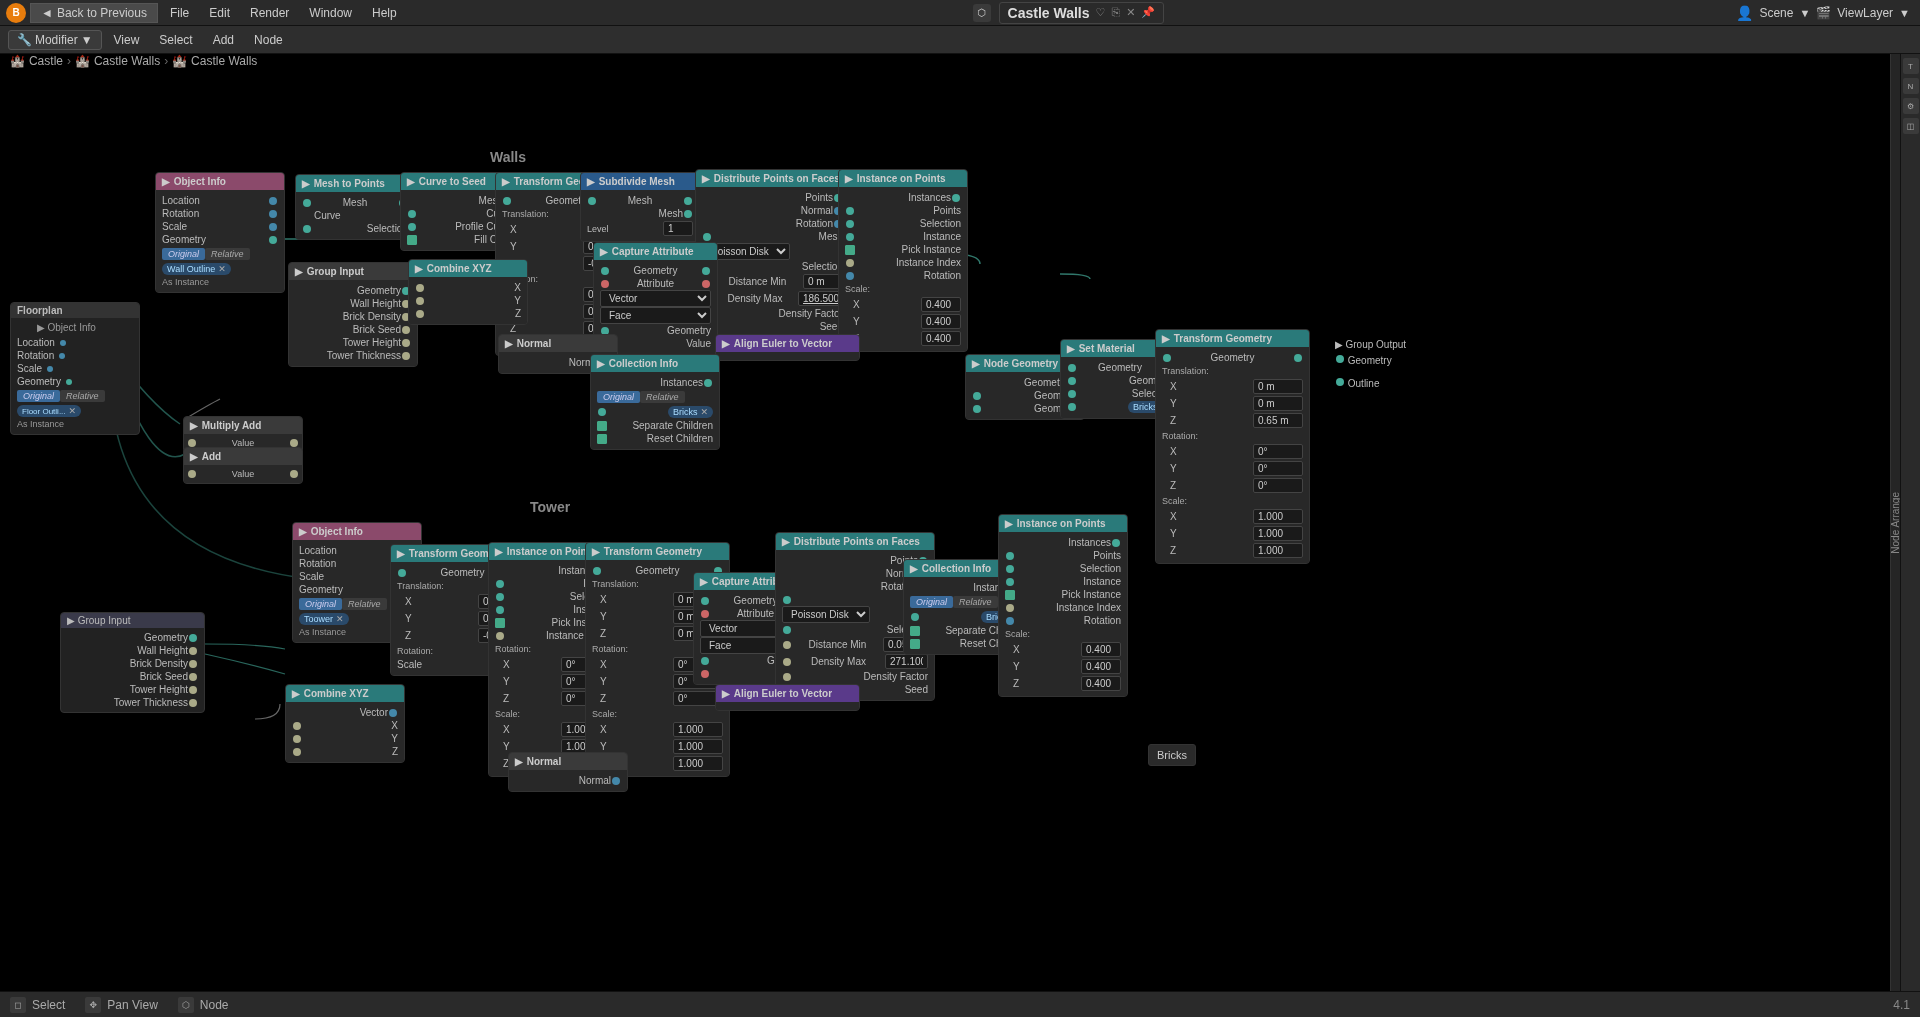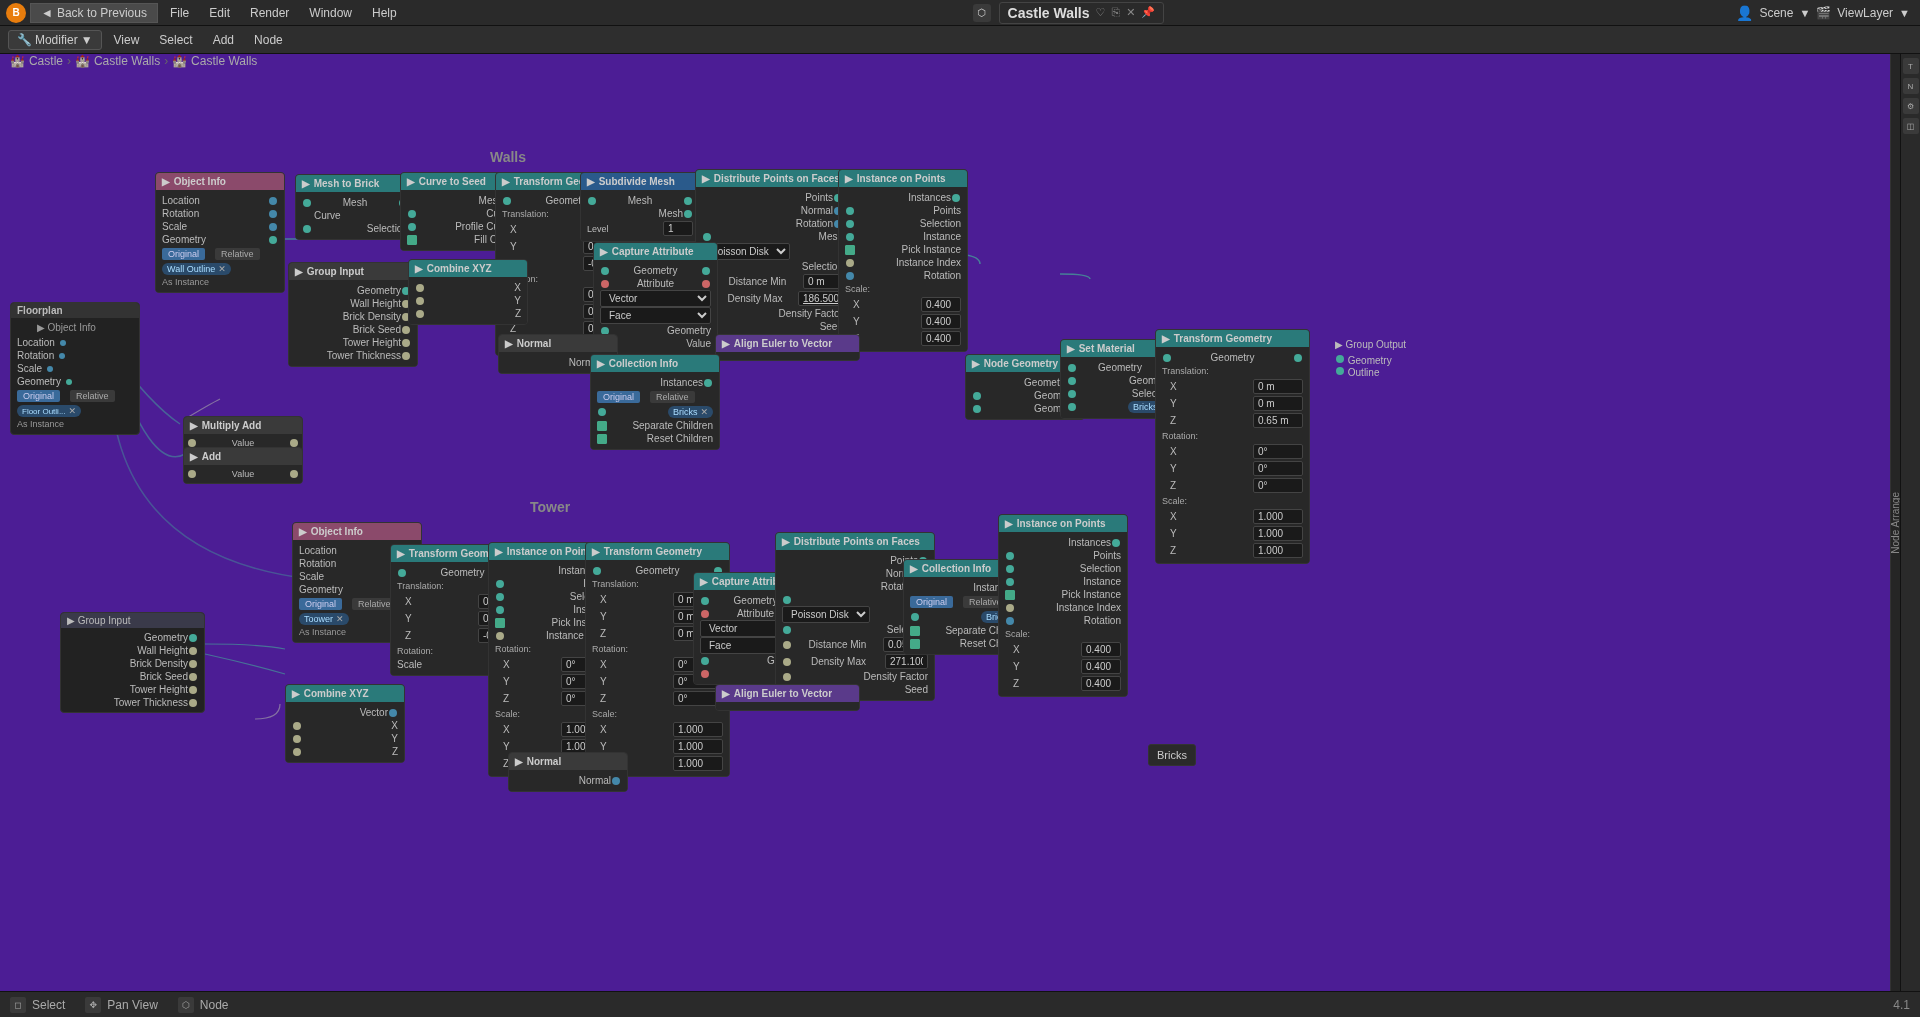"Walls" .canvas { background: #4c1d95 -> #000000 }
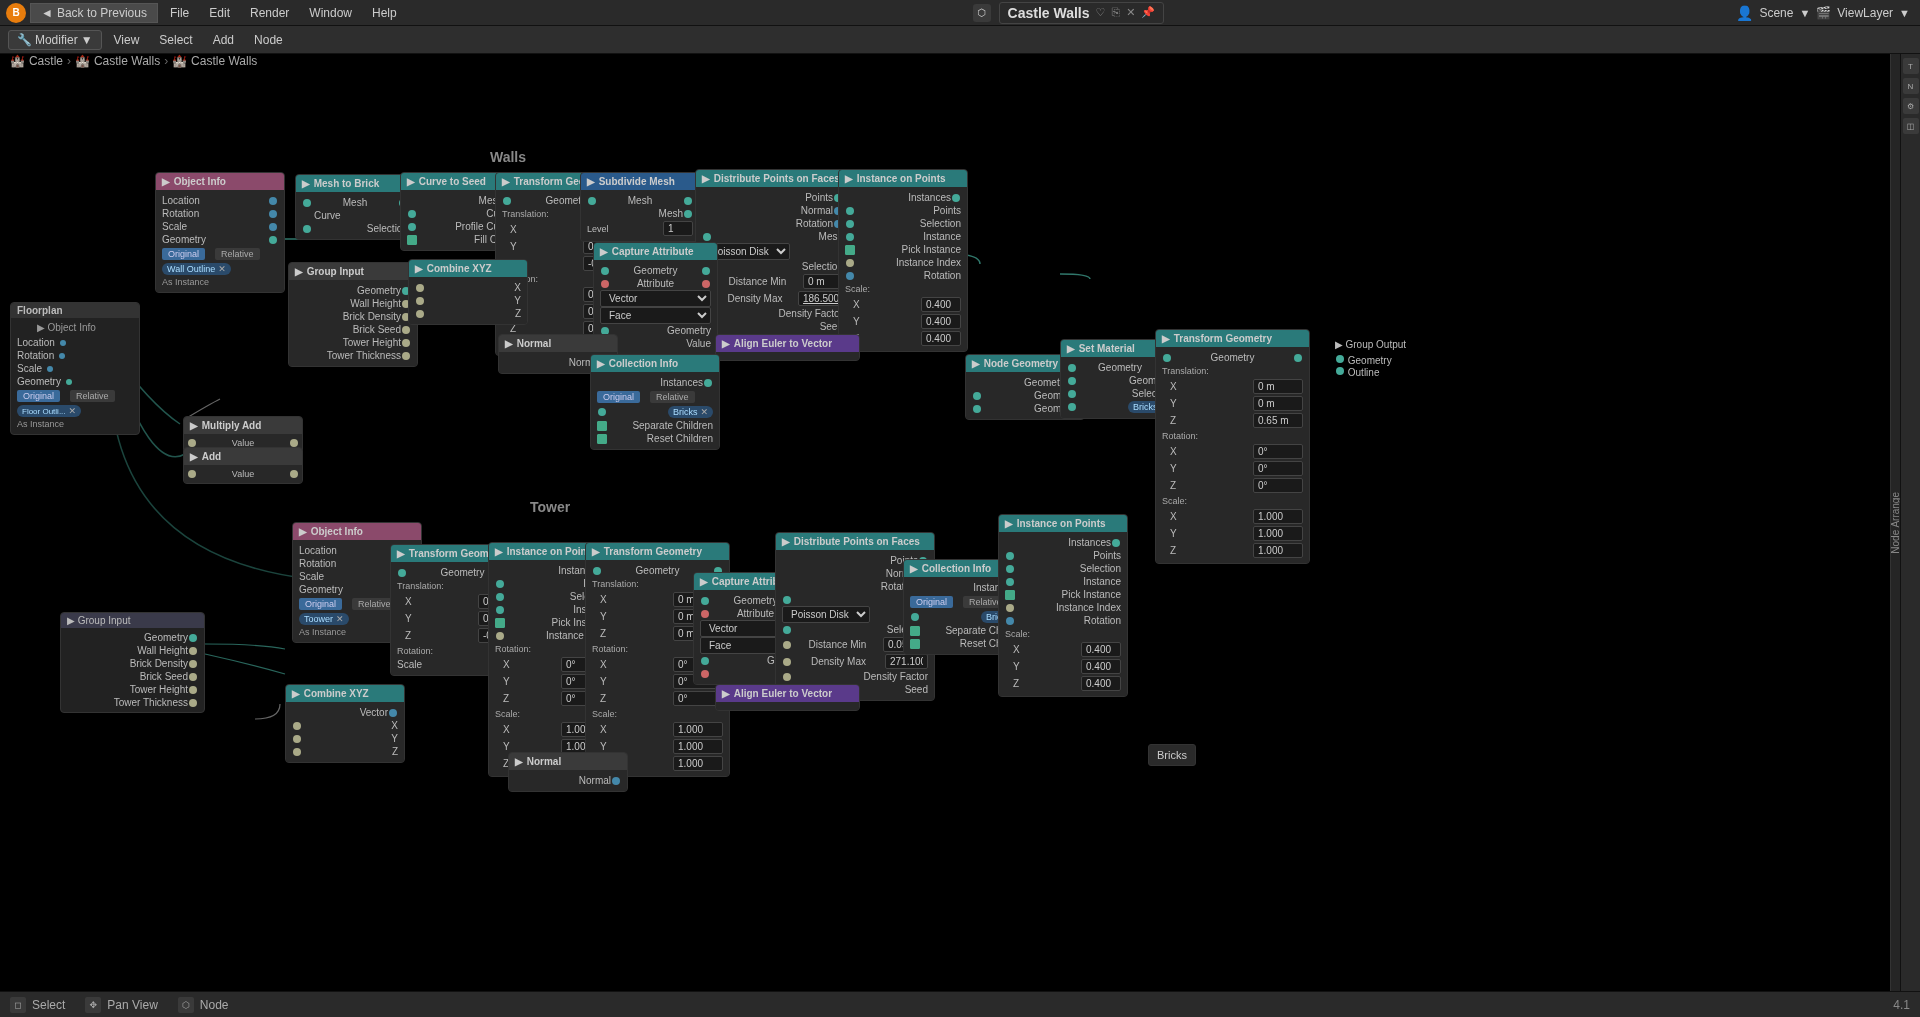"Mesh to Brick" span { text: Brick -> Points }
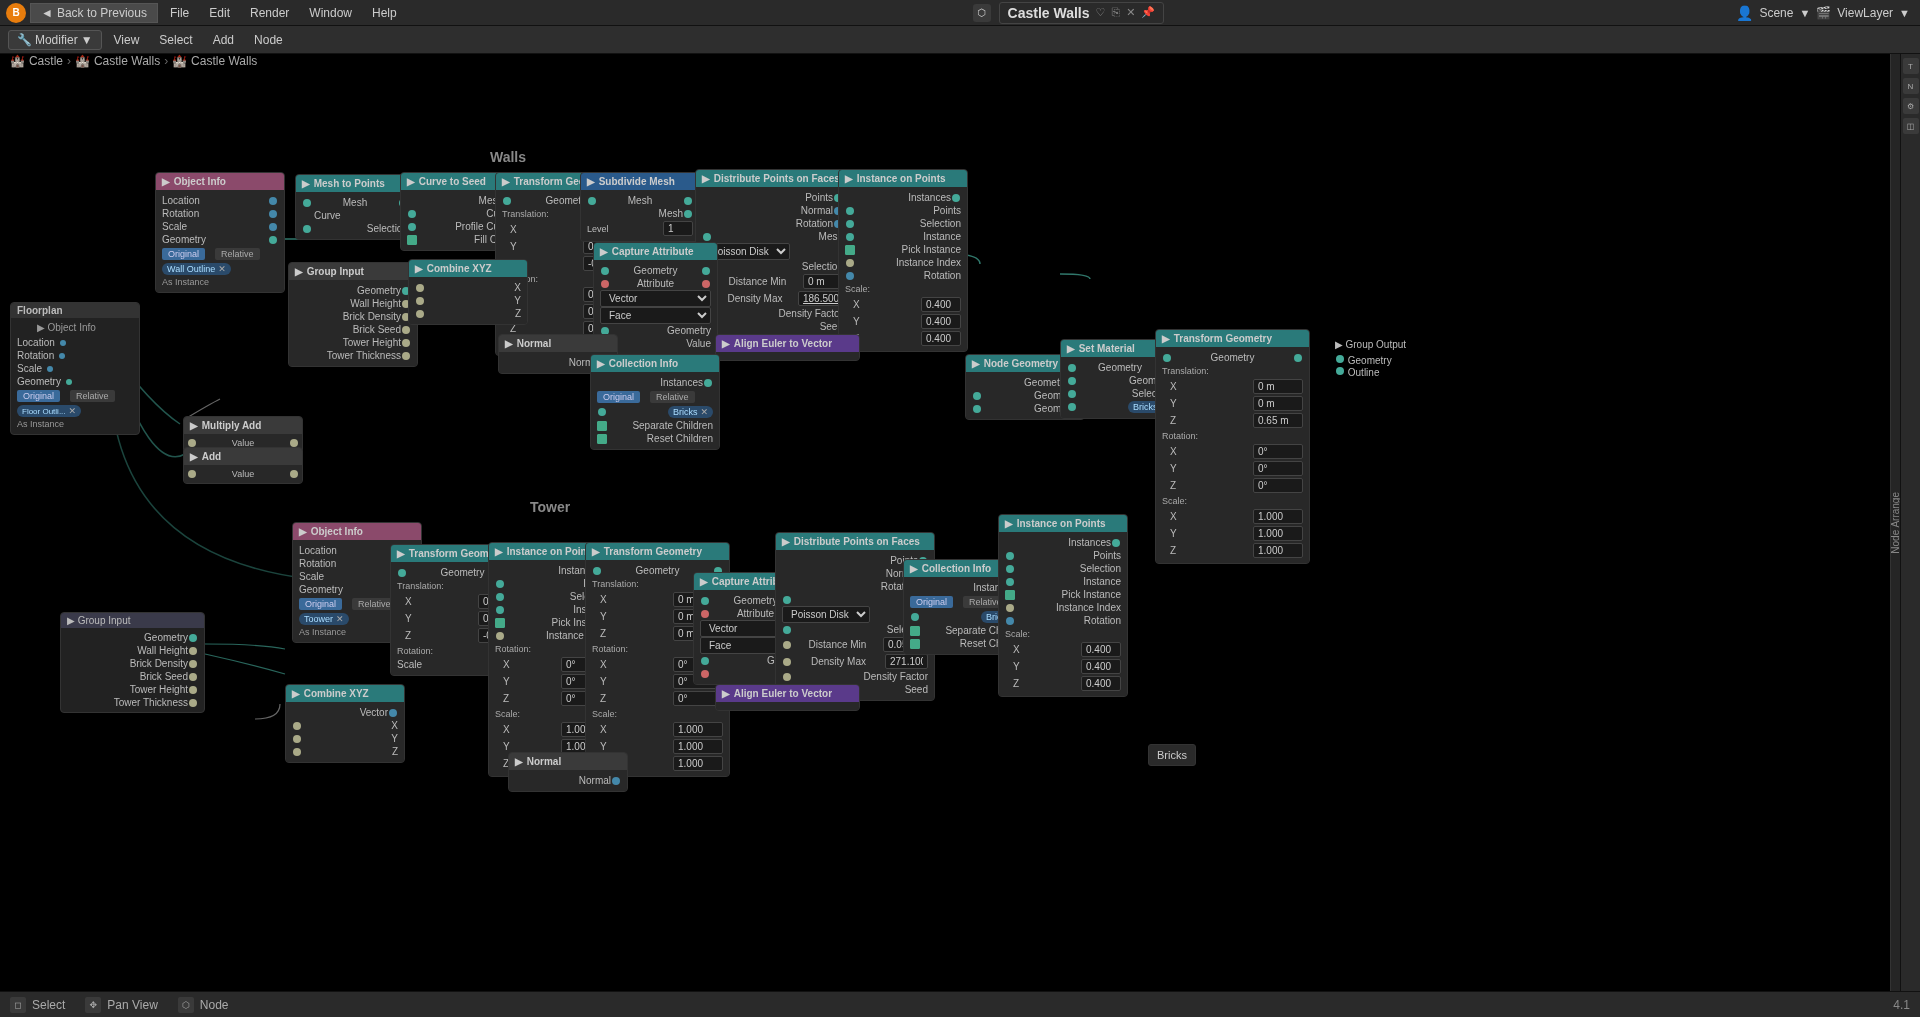"Original" .orig-rel { font-style: none -> italic; gap: 10px -> 0 }
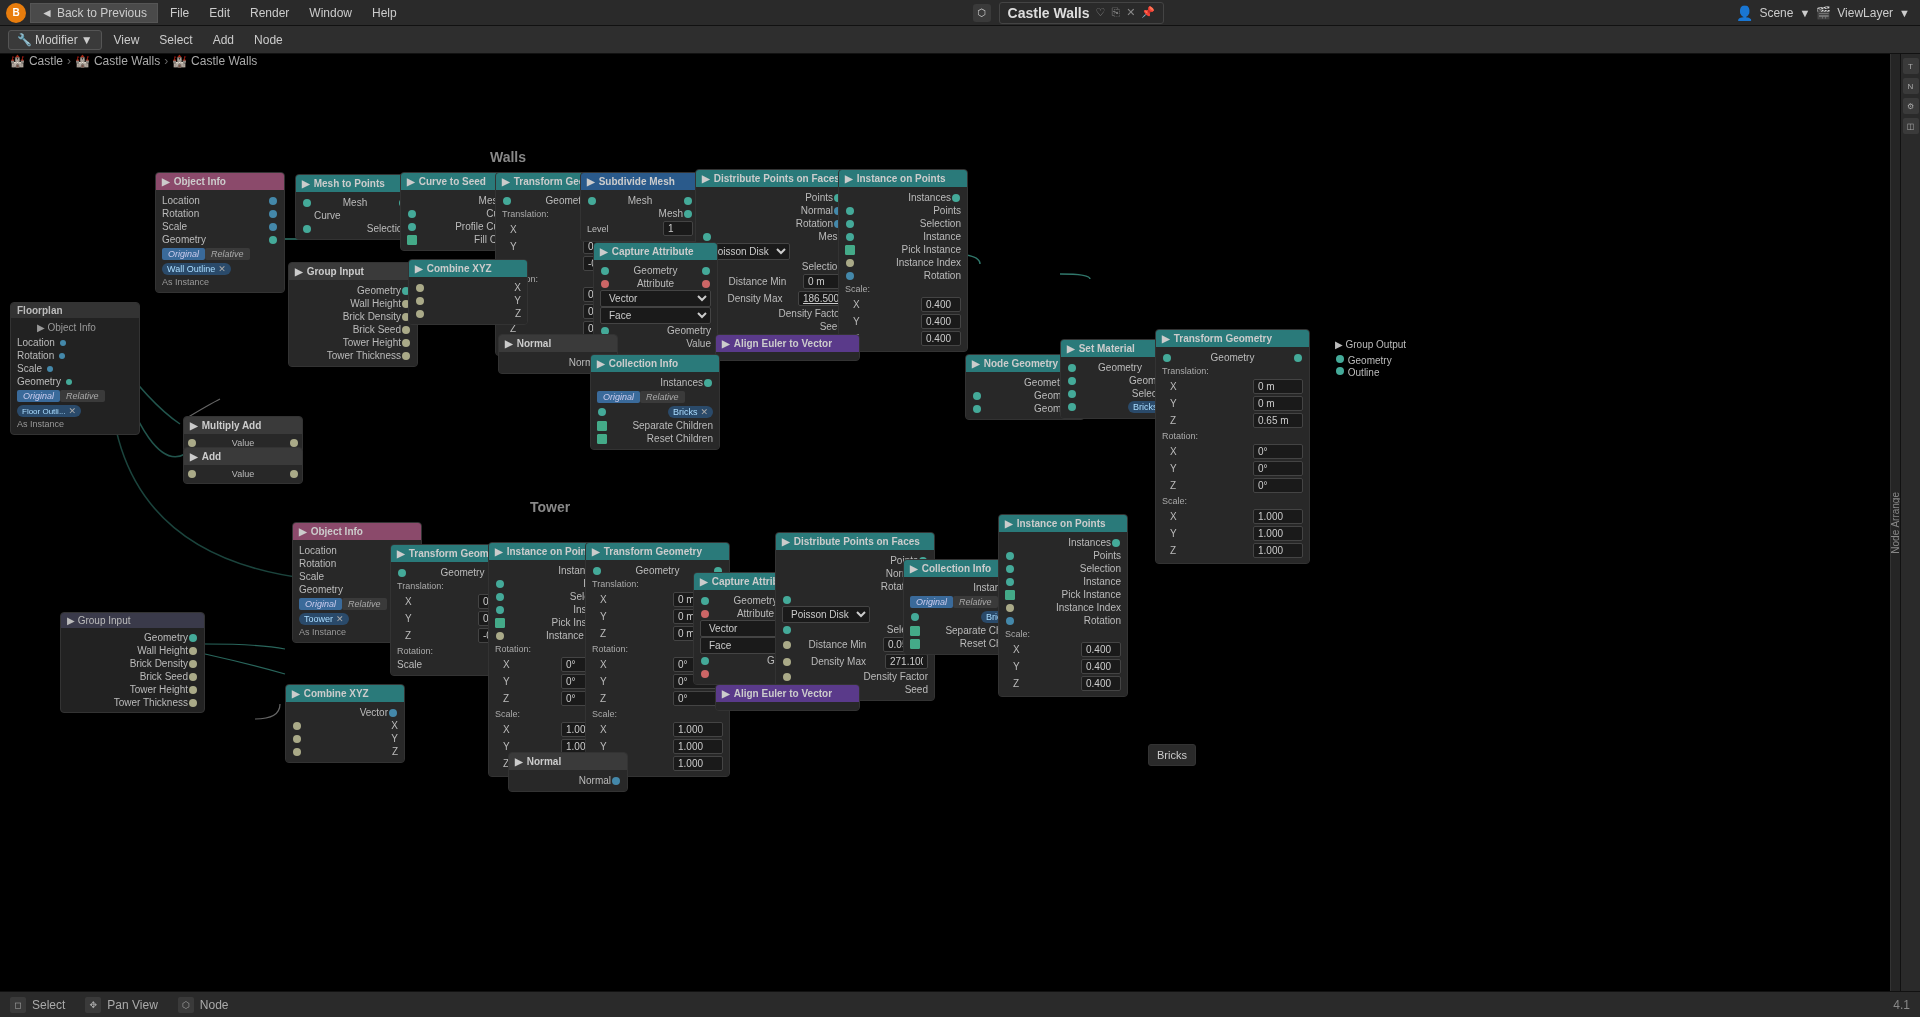"Outline" div { margin-top: 0 -> 11px }
